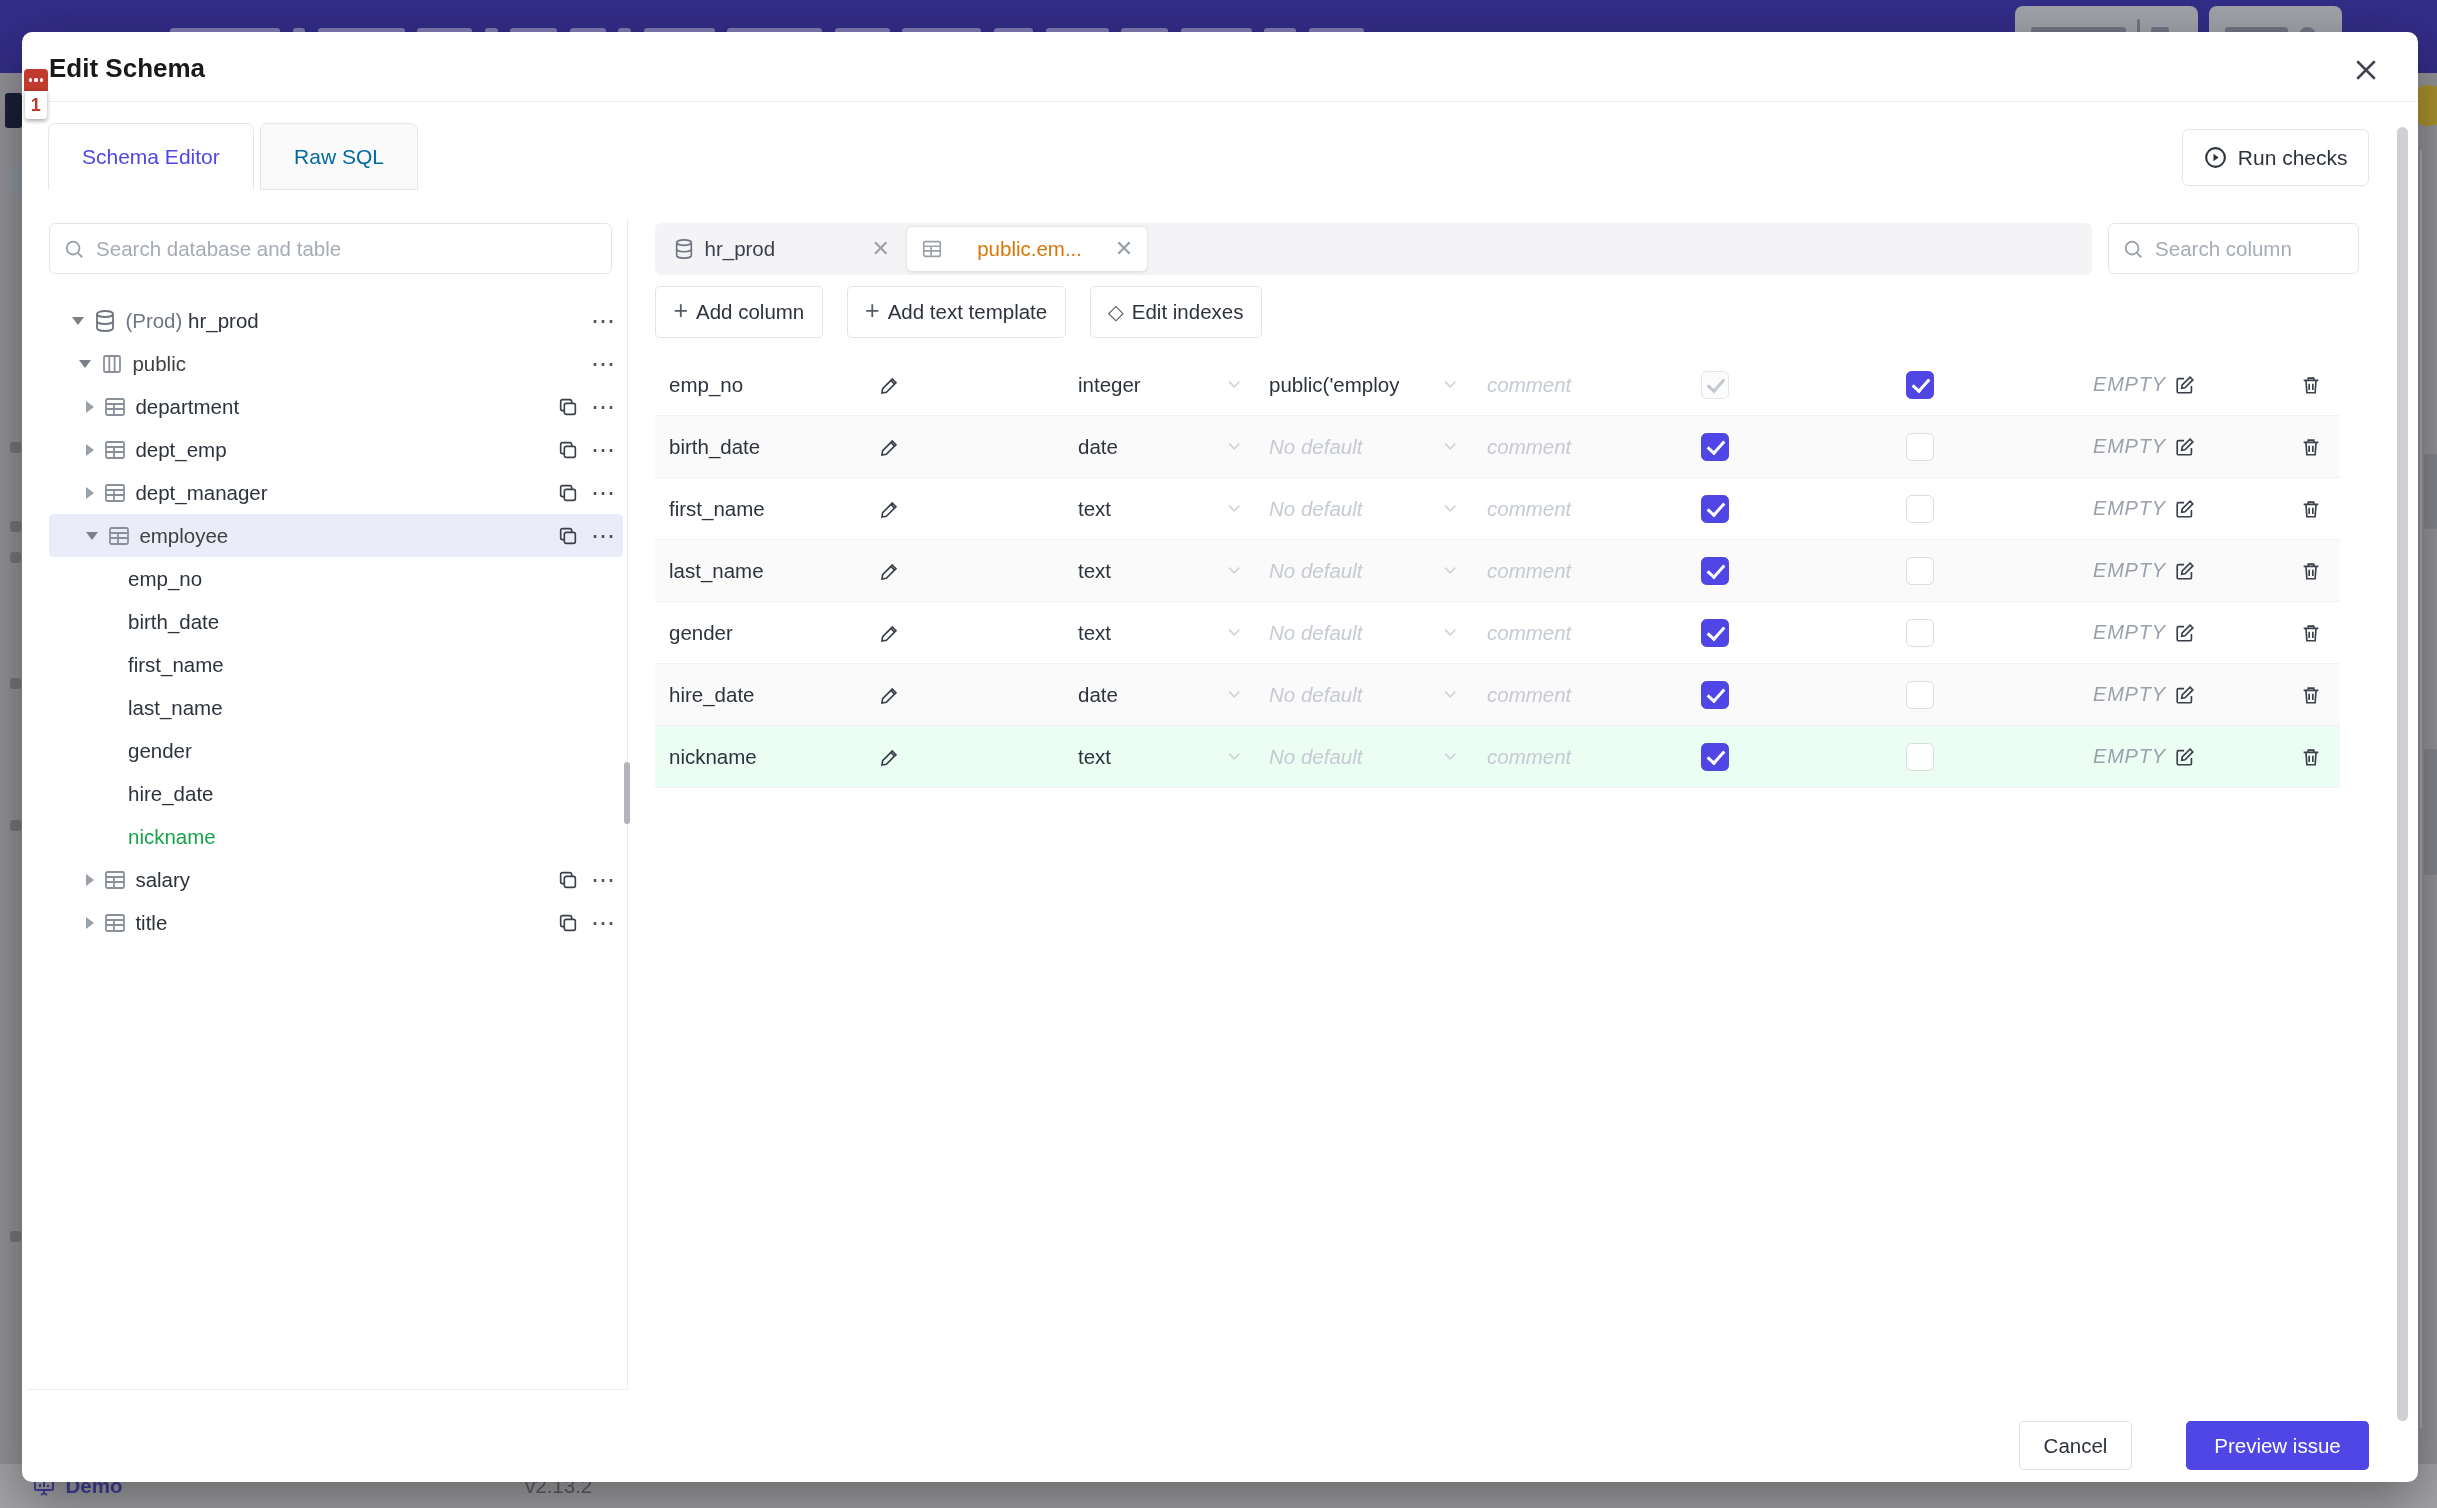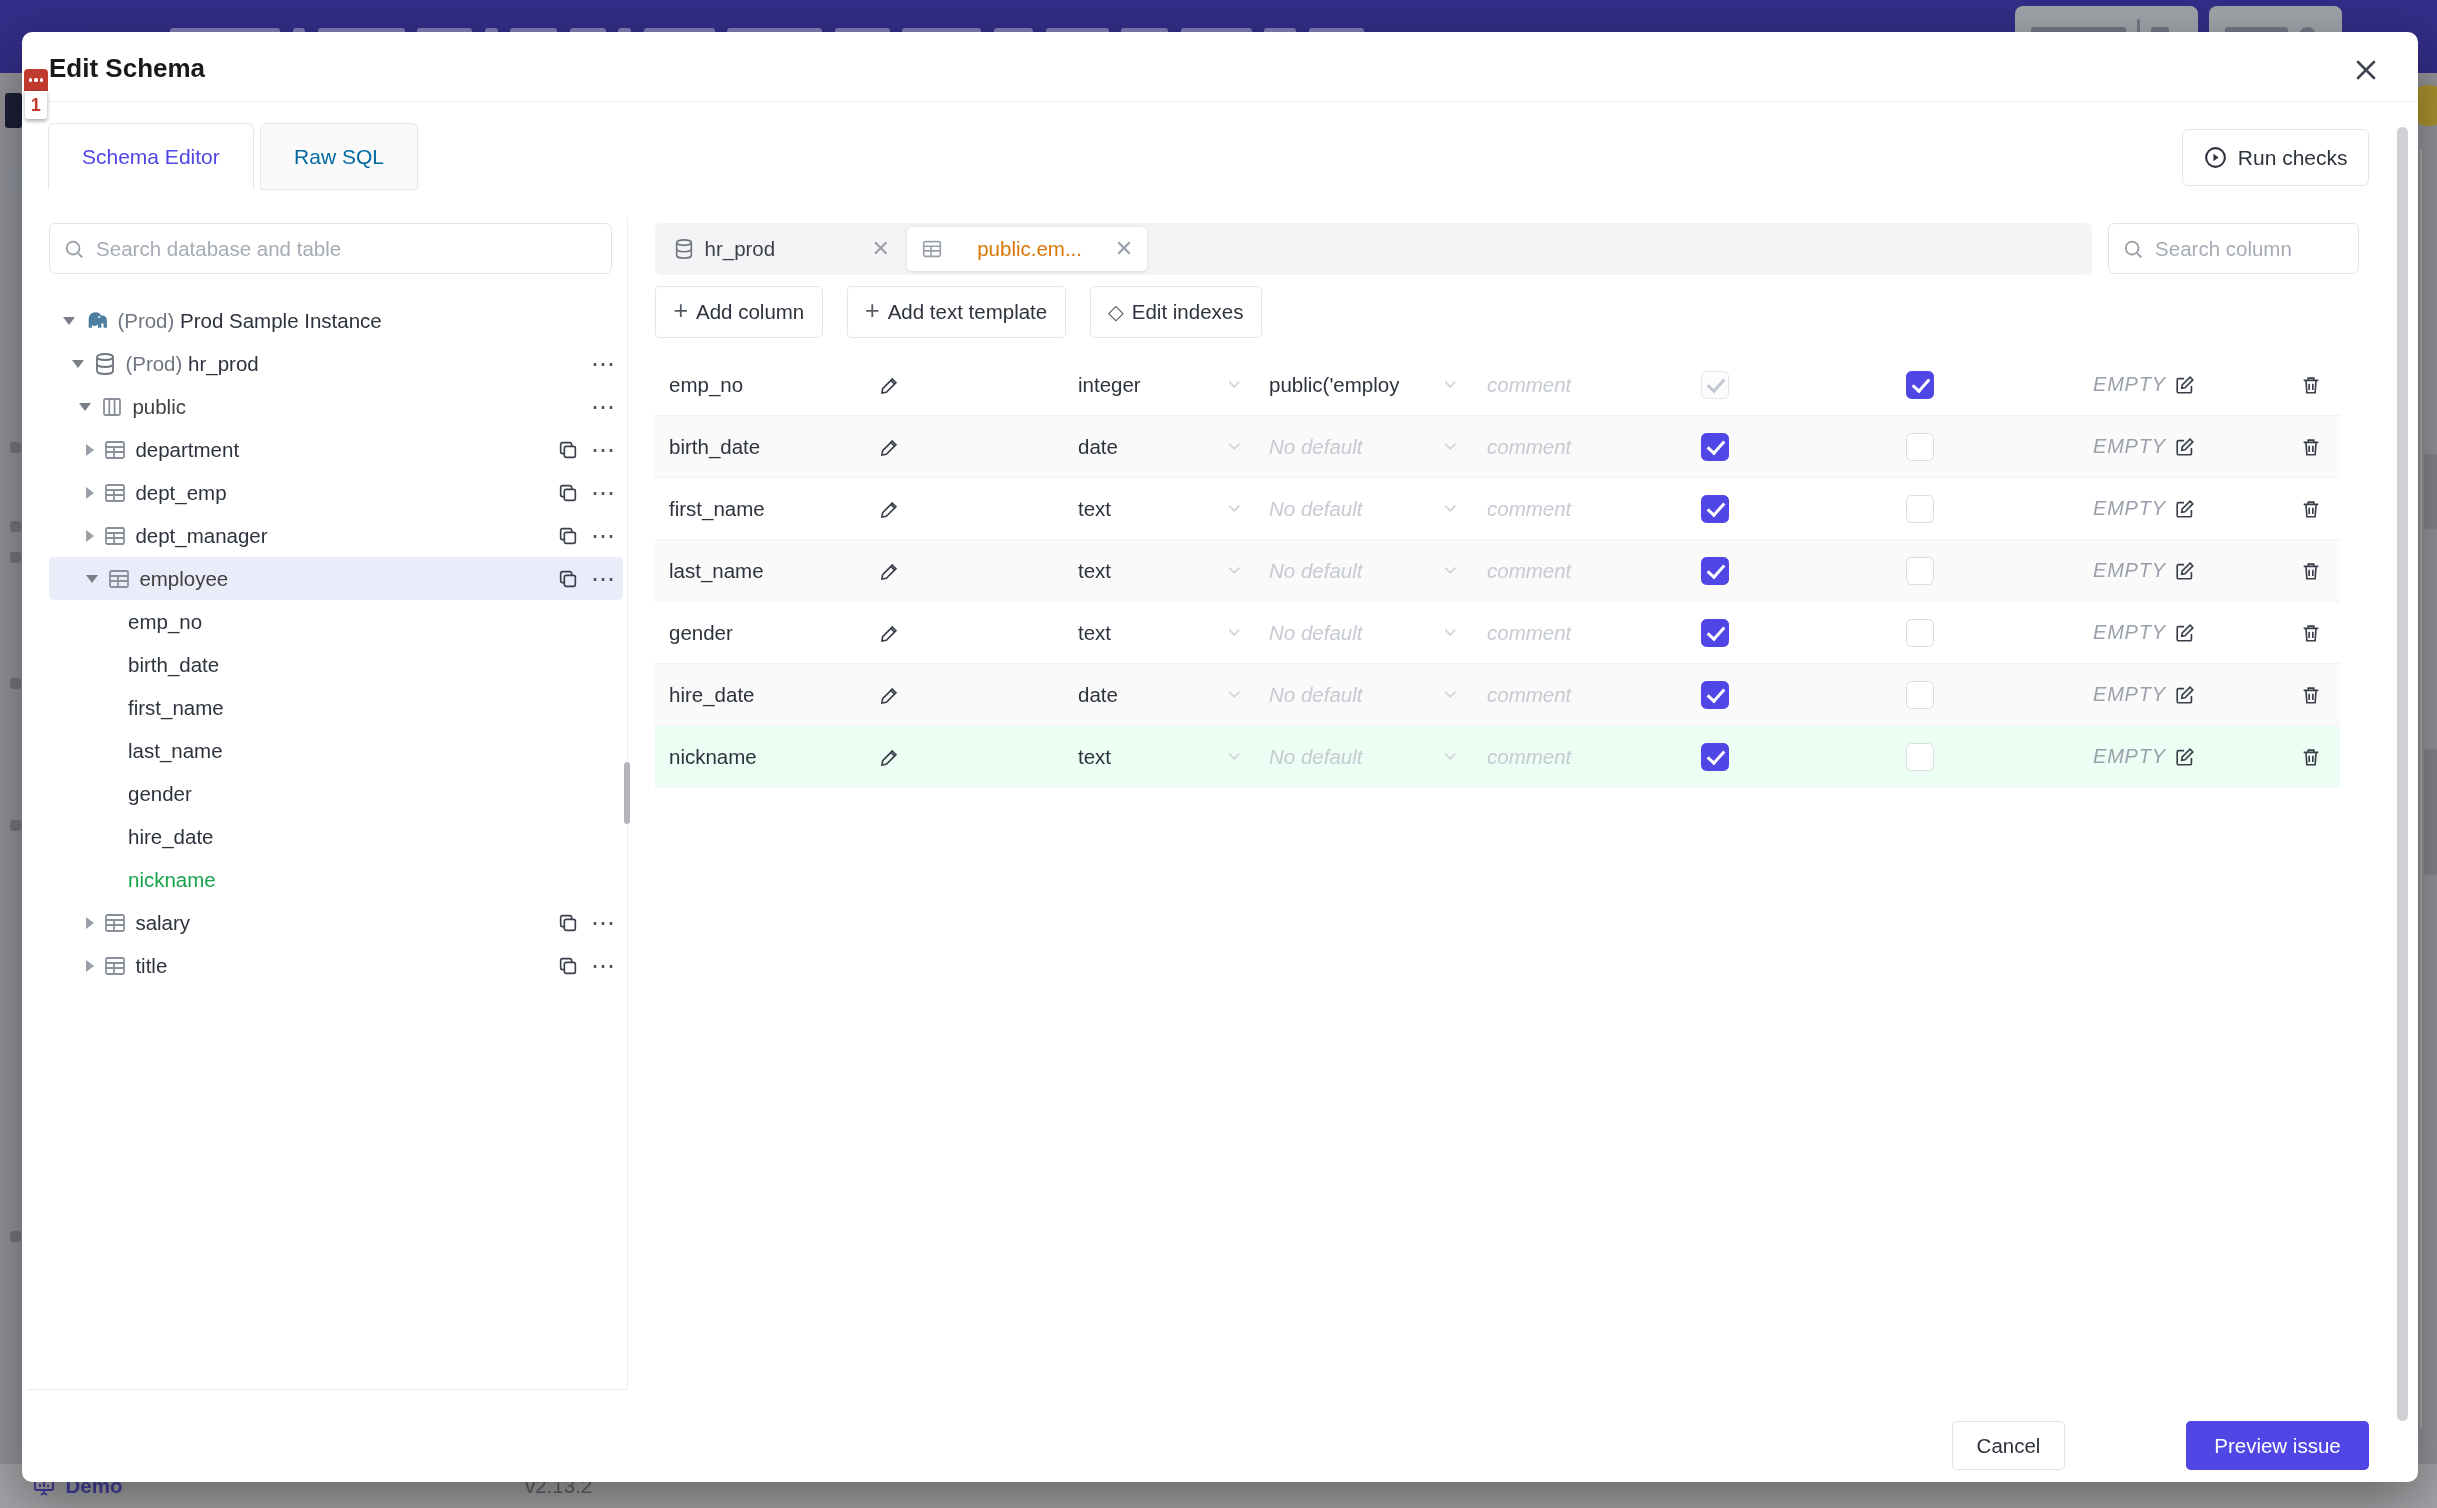"(Prod) Prod Sample Instance" div.trow { html: <div> <span></span> <span> <svg> <path></path> <circle></circle> </svg> </span> <span><span>(Prod)</span> <span>Prod Sample Instance</span></span> </div> -> none }
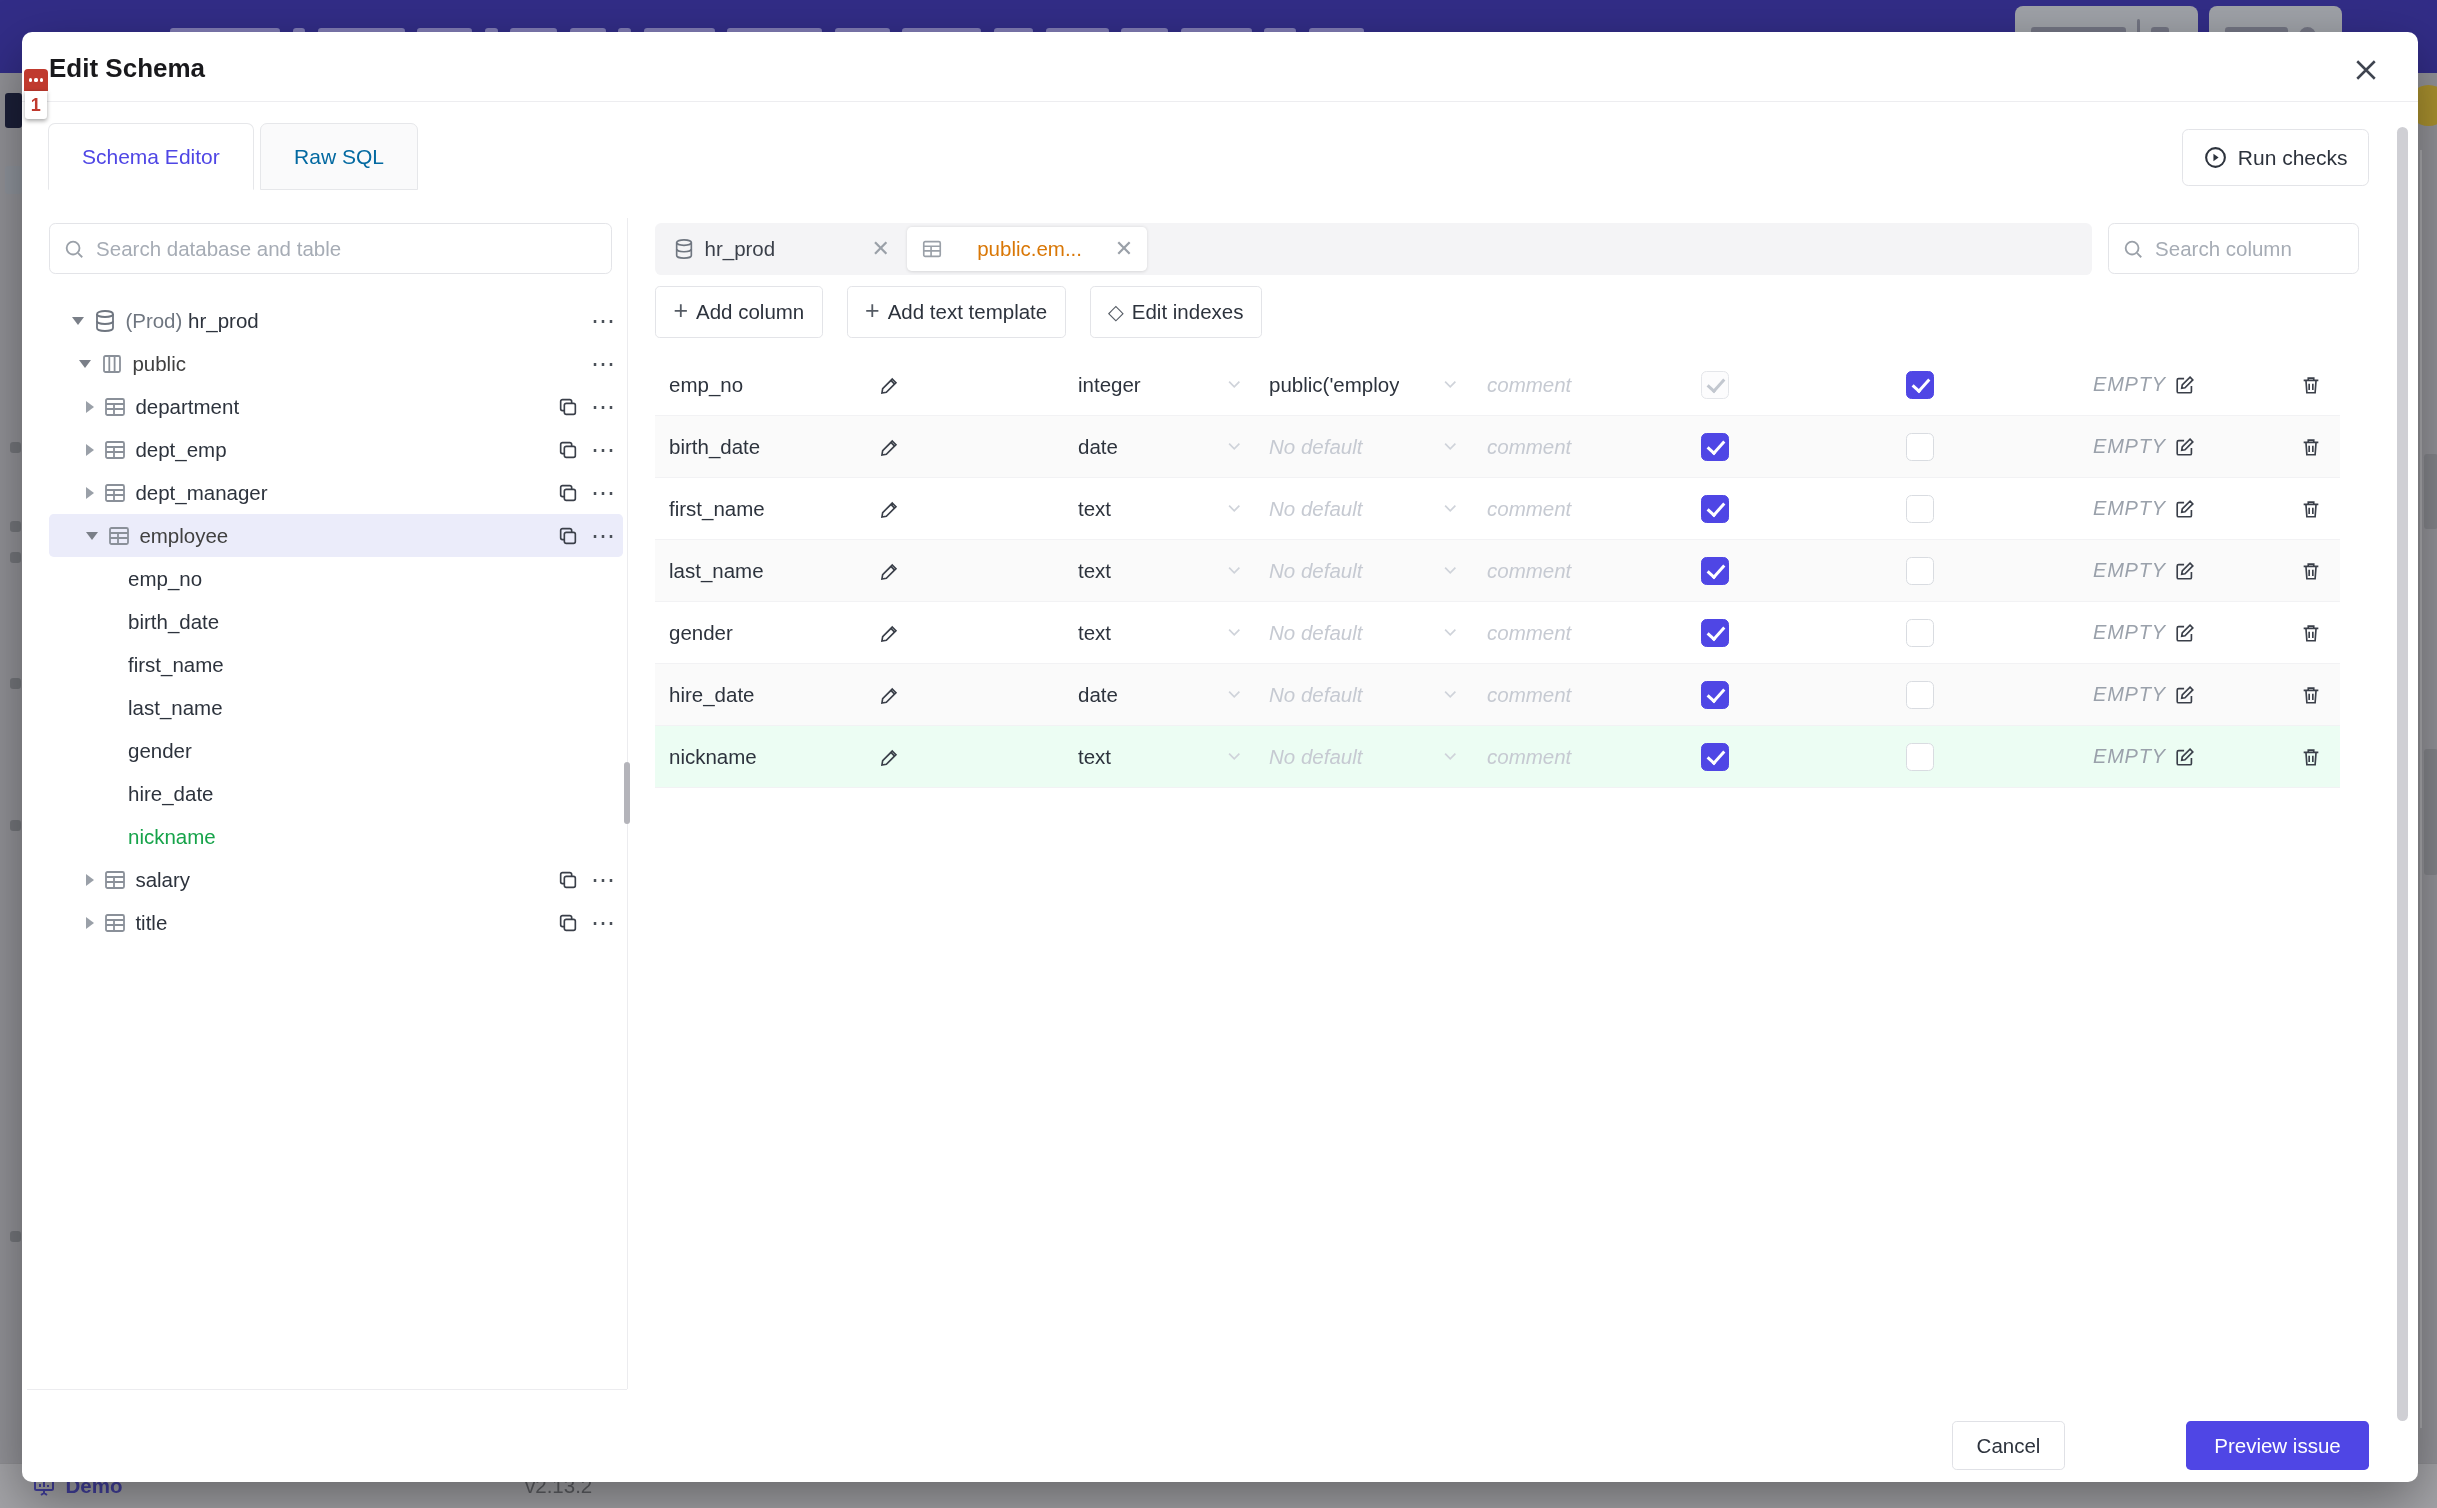"Cancel" .btn-cancel { left: 1930px -> 1997px }
